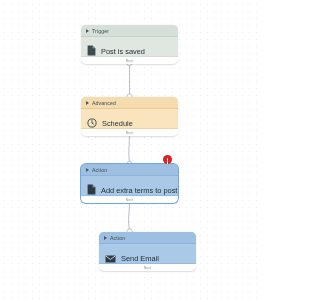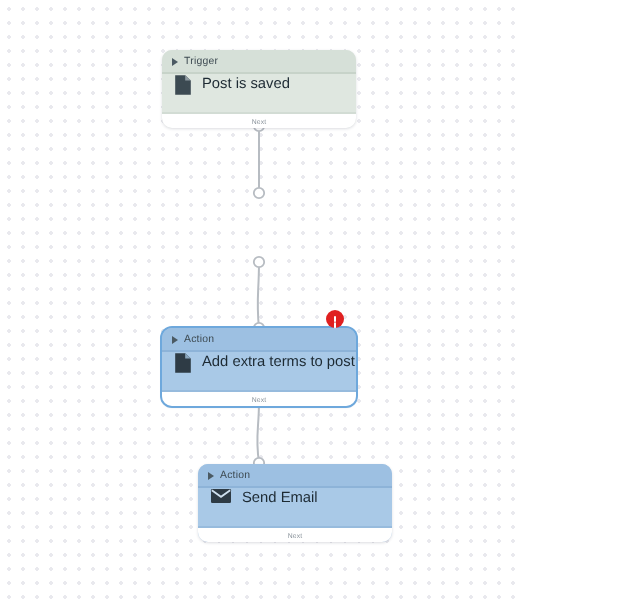"Post is saved" .node-body { align-items: flex-start -> flex-end }
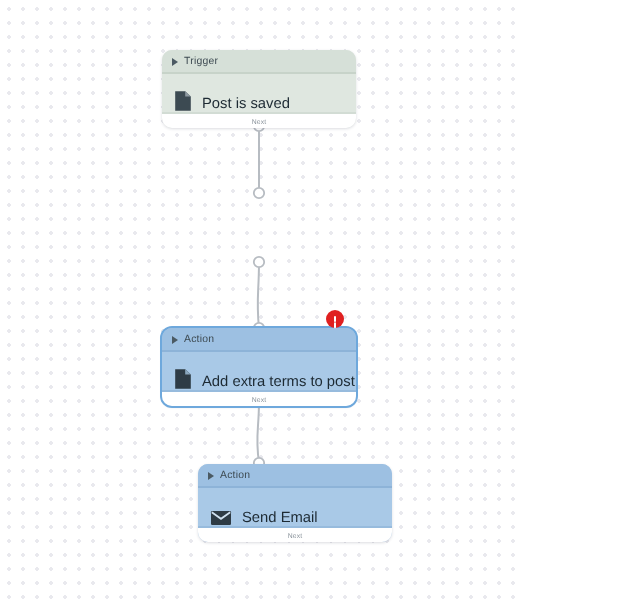"Schedule" div.node { html: none -> <div> <div> <span></span> <span>Advanced</span> </div> <div> <svg> <circle></circle> <path></path> </svg> <span>Schedule</span> </div> <div> <span>Next</span> </div> </div> }
